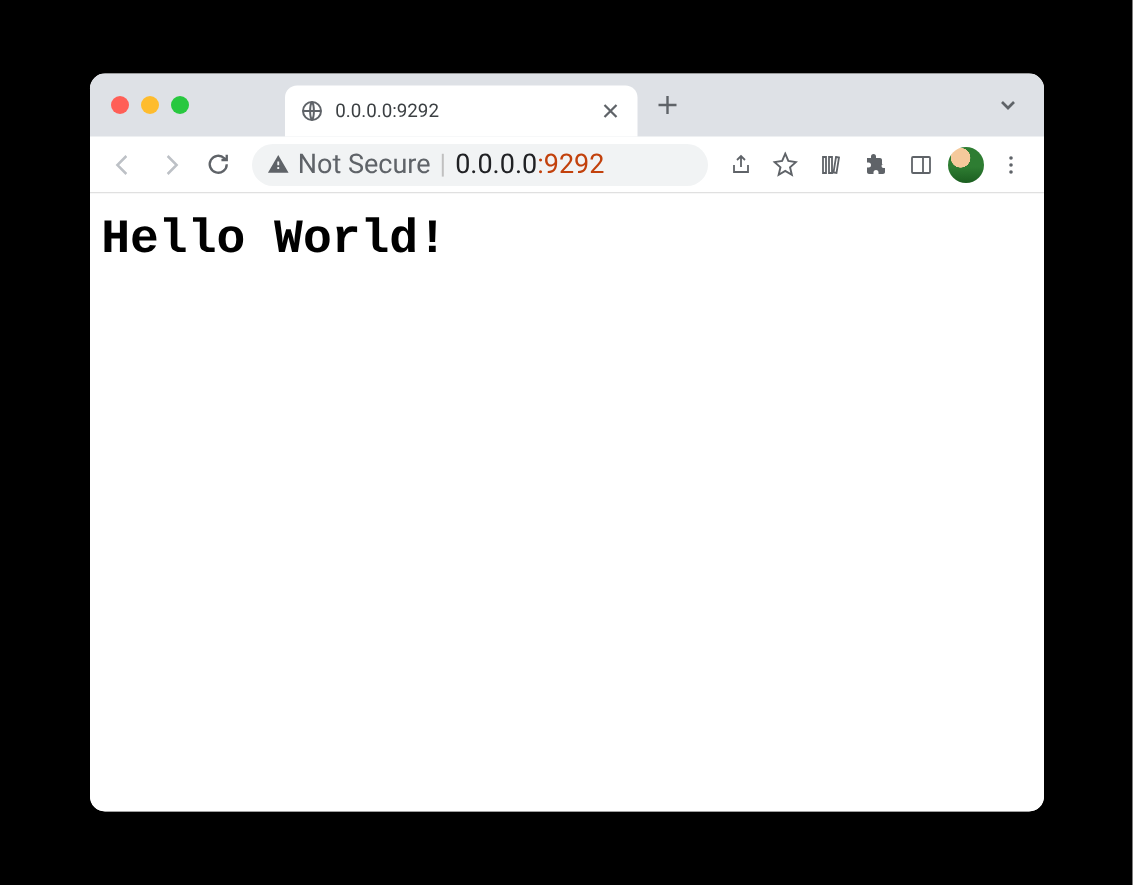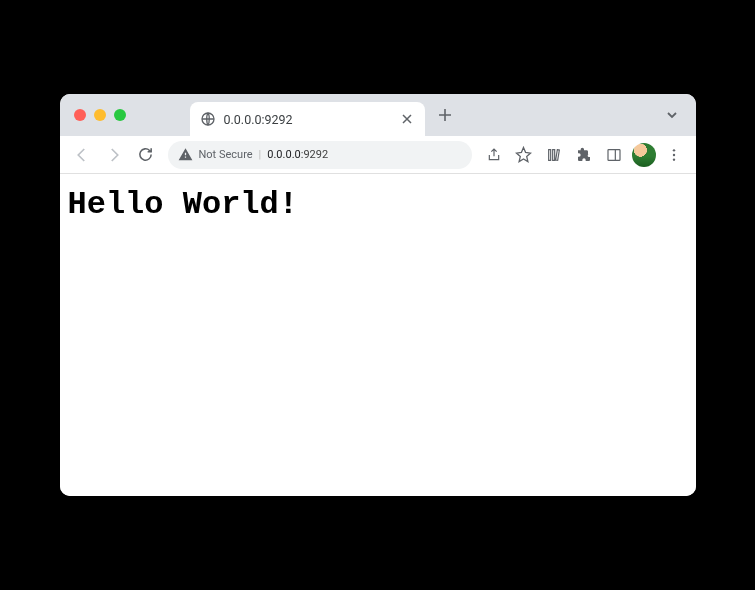"0.0.0.0:9292" .window { height: 402px -> 492px }
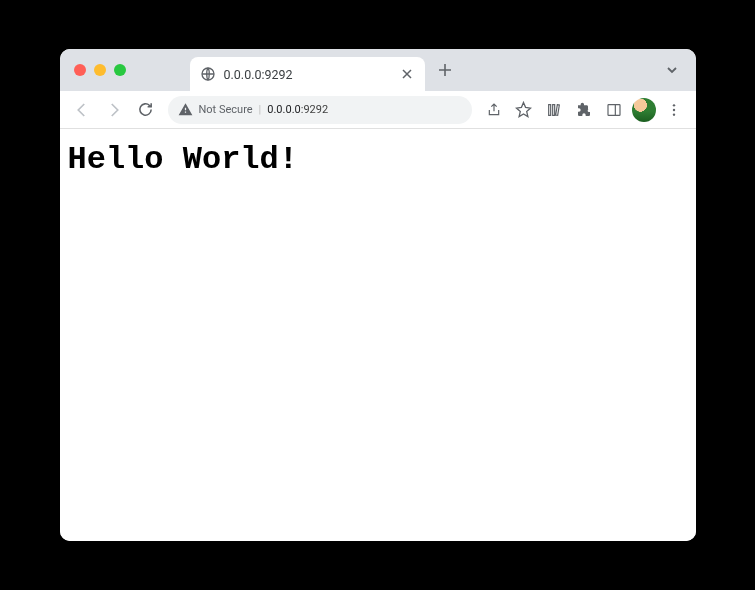"Not Secure" .omnibox { font-size: 11px -> 18px }
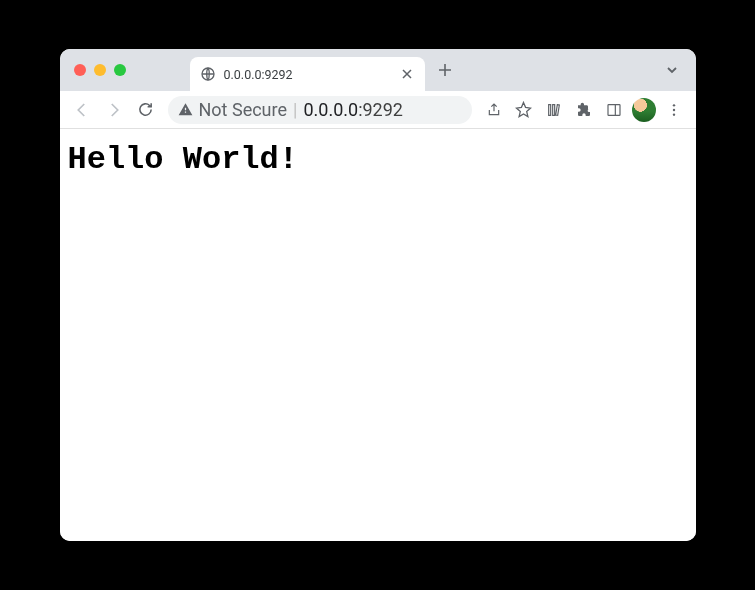":9292" .omnibox .url .port { color: #404040 -> #c2410c }
